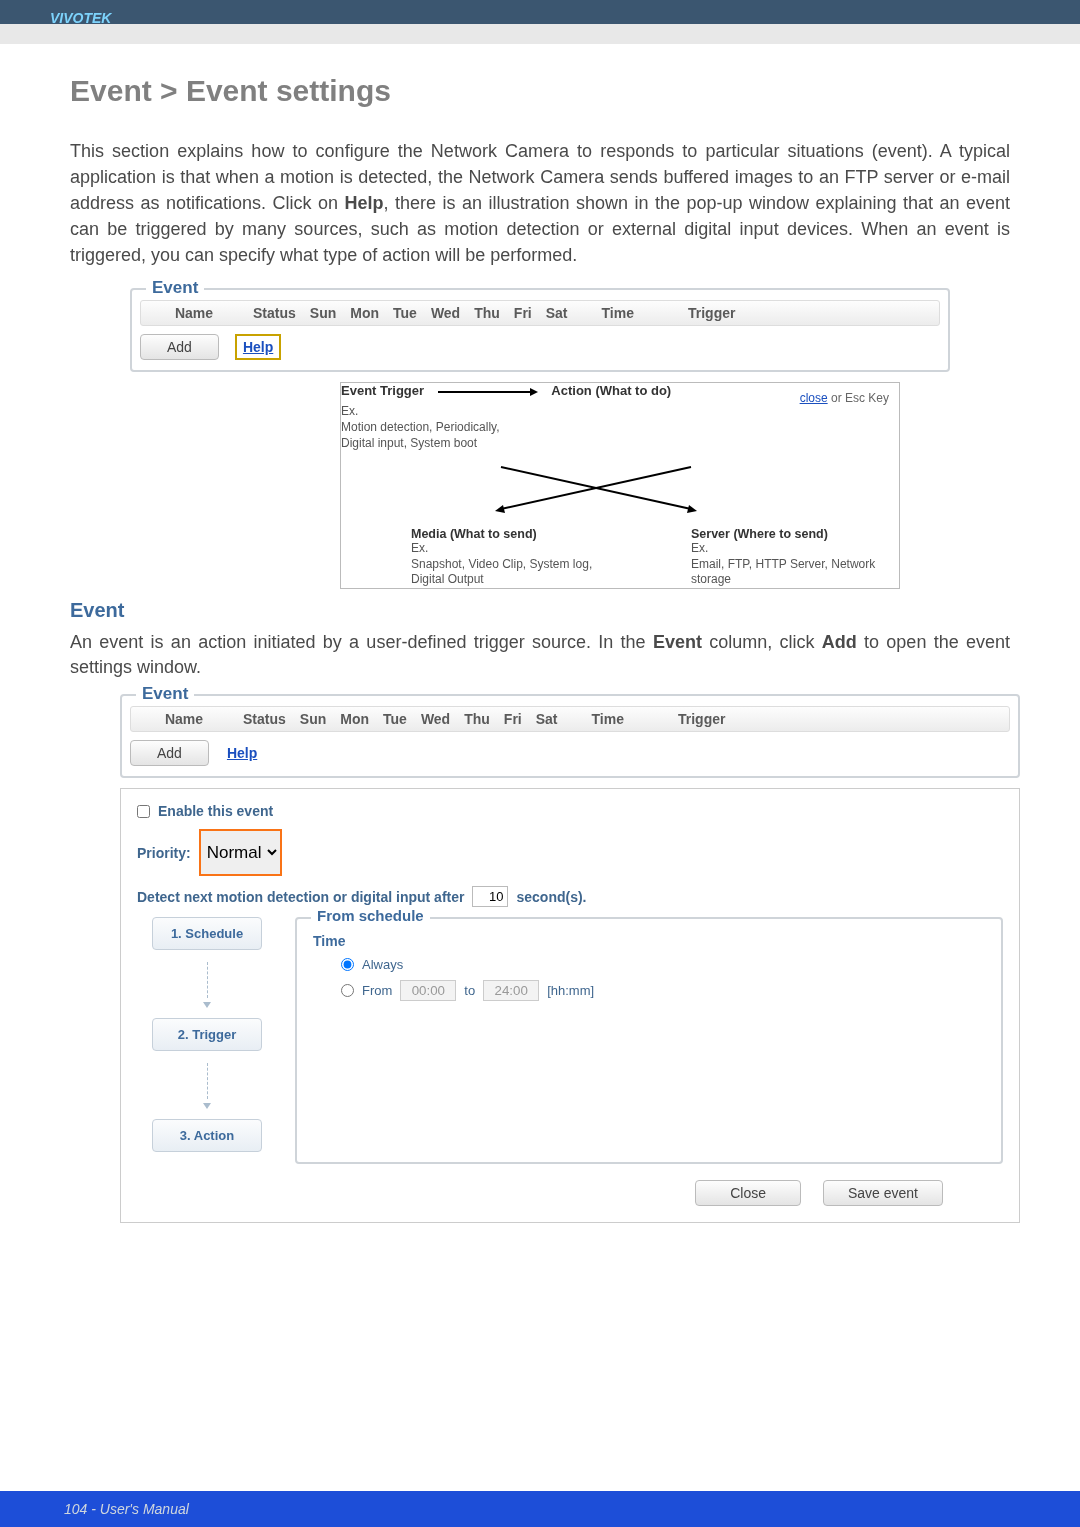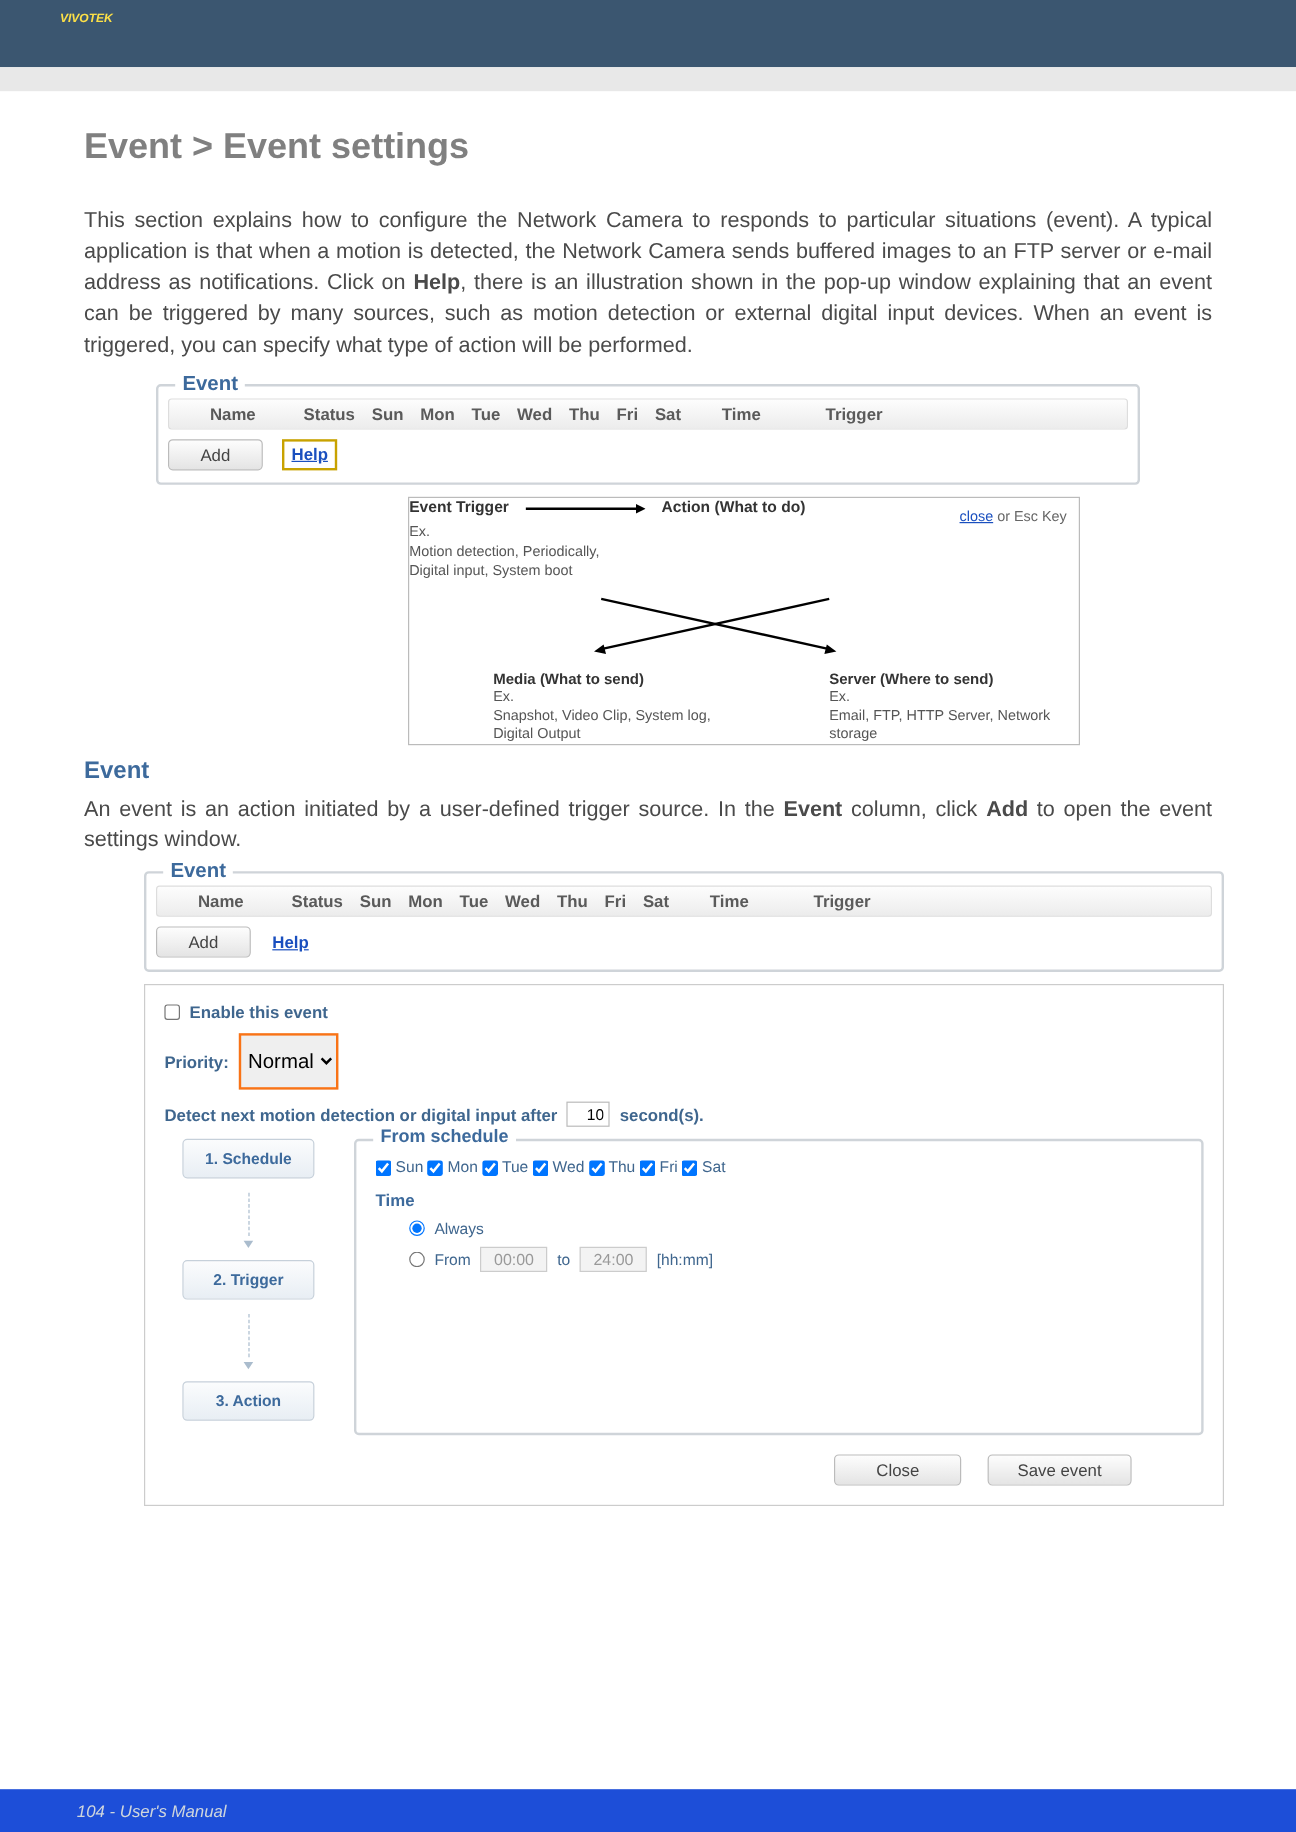"VIVOTEK" .top-bar { color: #fde047 -> #7dd3fc; font-size: 10px -> 14px; height: 56px -> 24px }
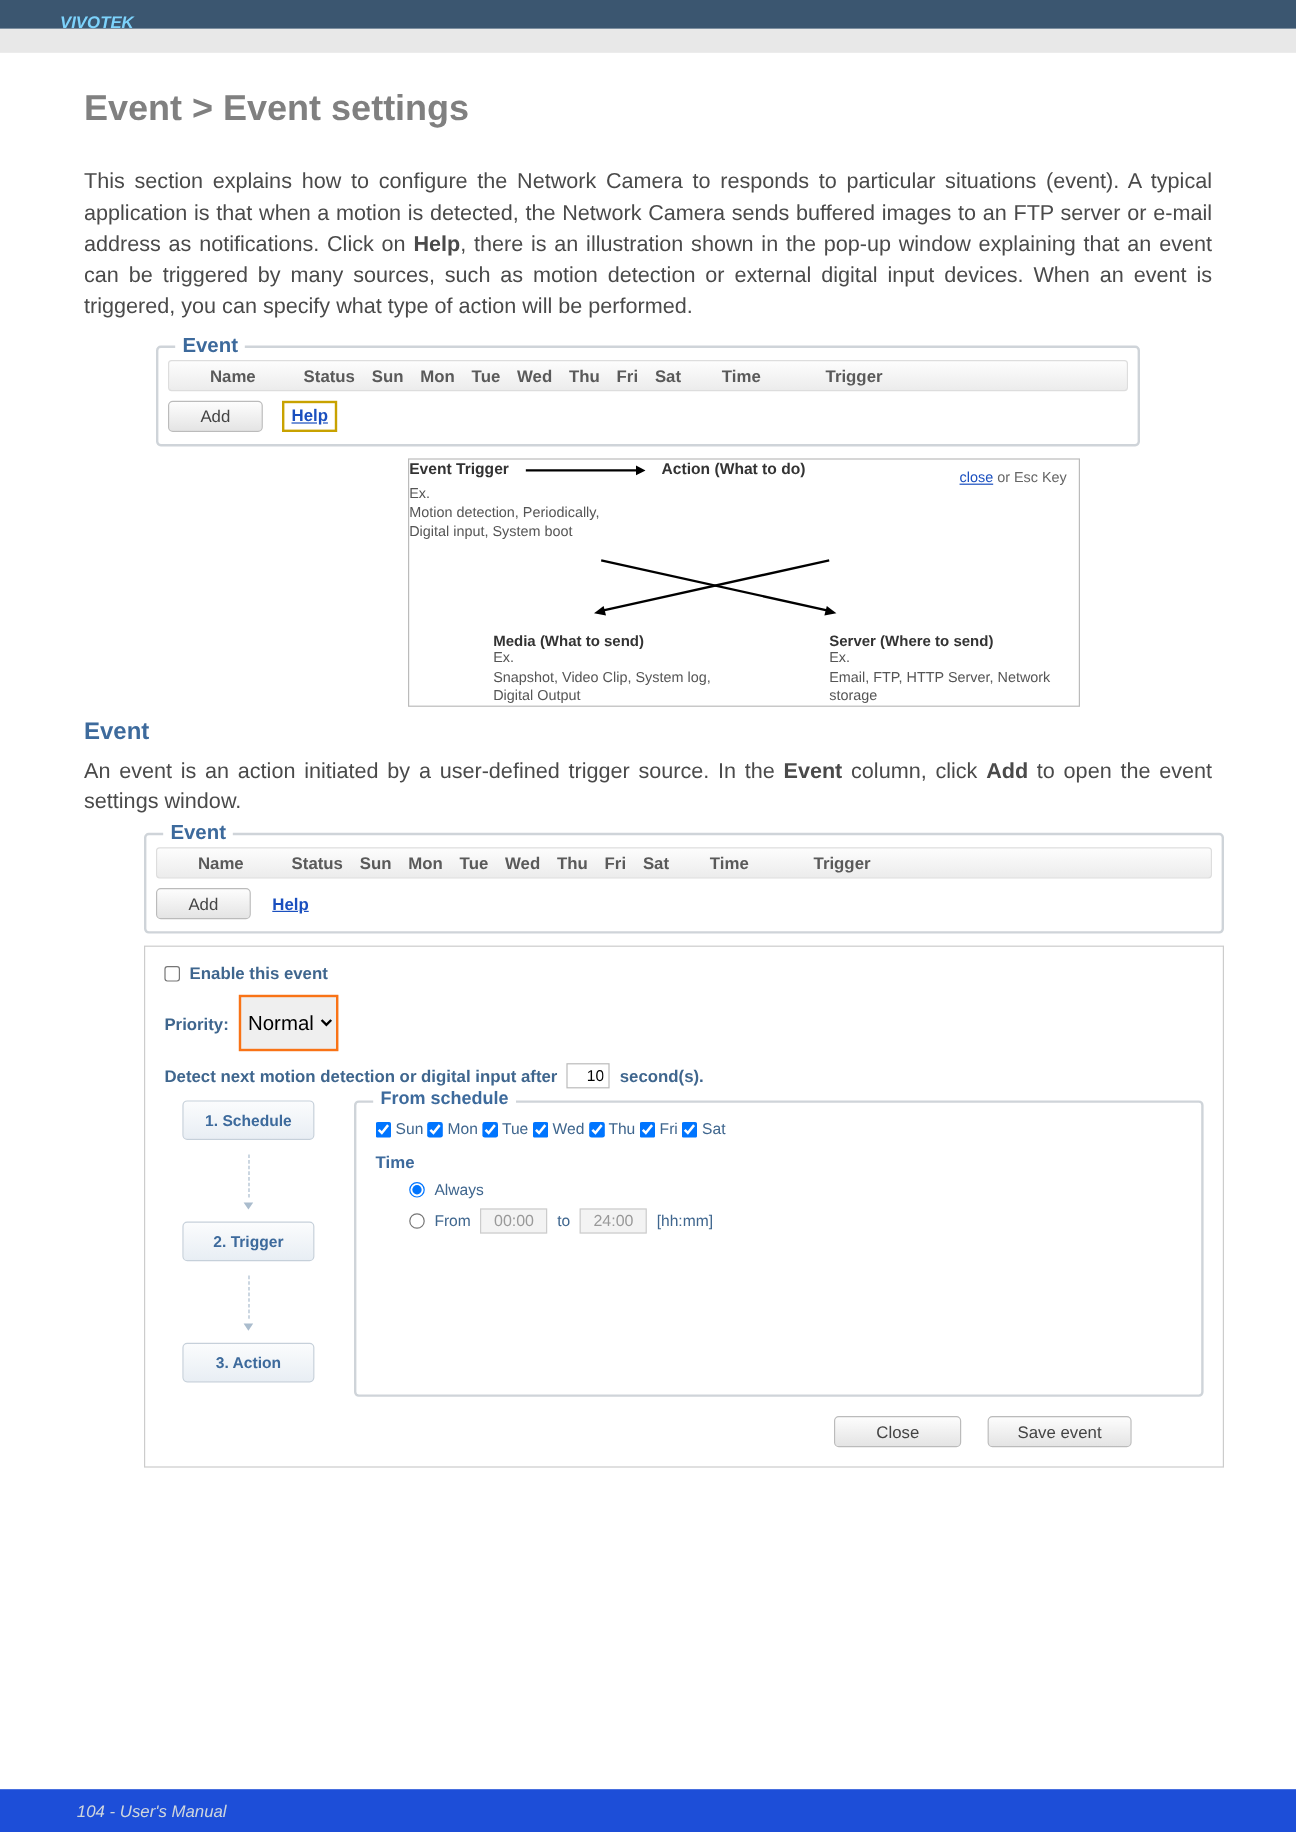"Sun Mon Tue Wed Thu" div.days { html: <div> <input> <span>Sun</span> <input> <span>Mon</span> <input> <span>Tue</span> <input> <span>Wed</span> <input> <span>Thu</span> <input> <span>Fri</span> <input> <span>Sat</span> </div> -> none }
